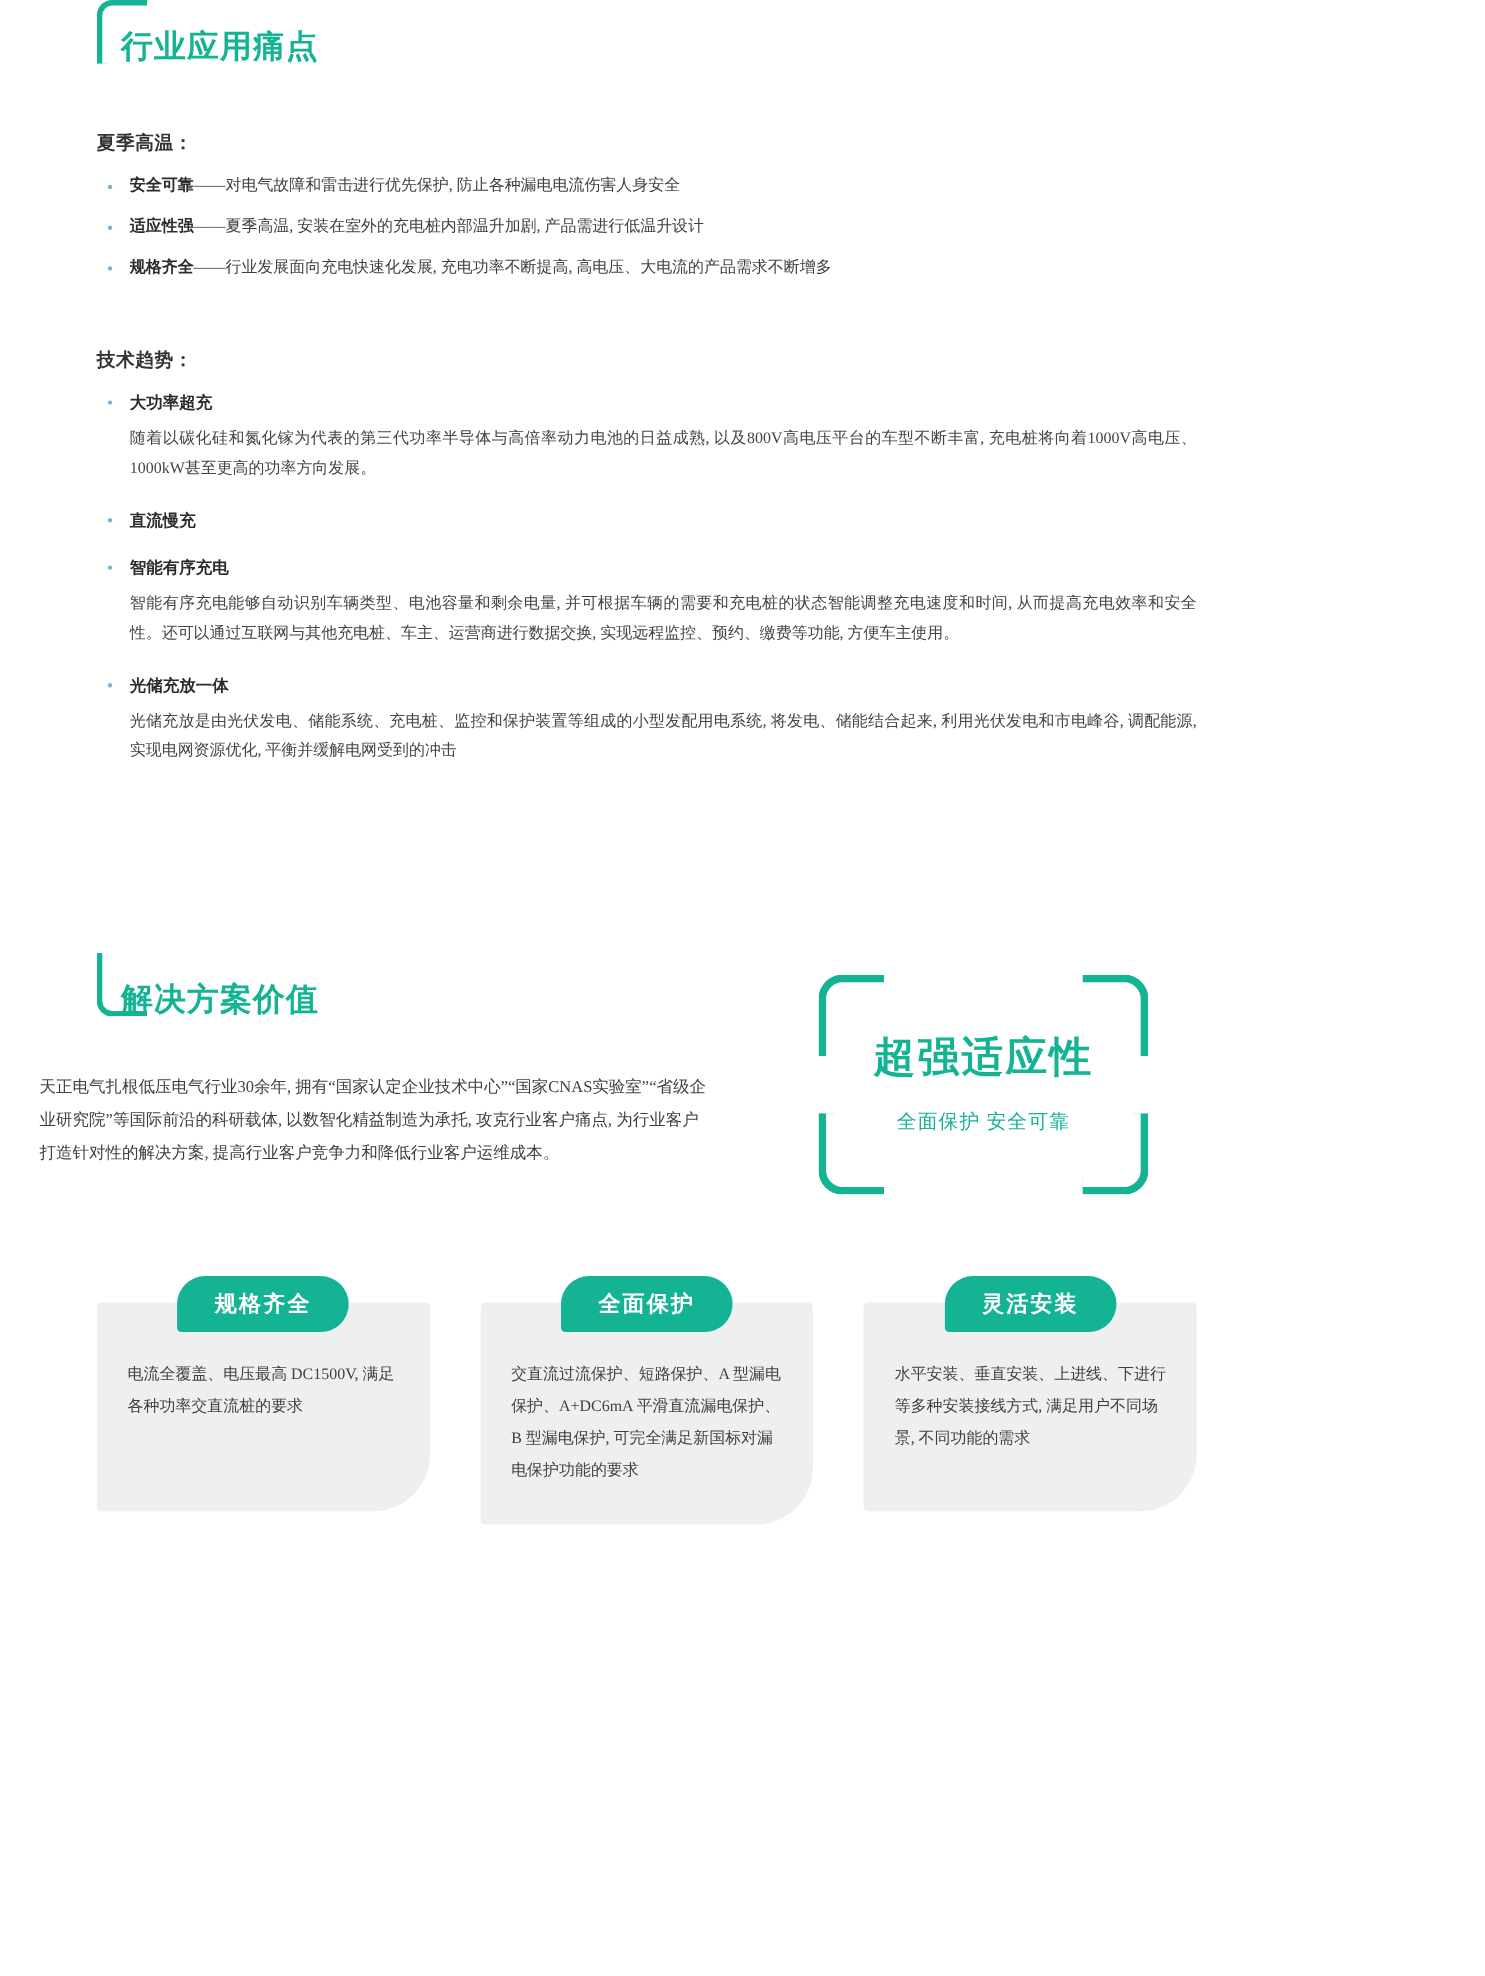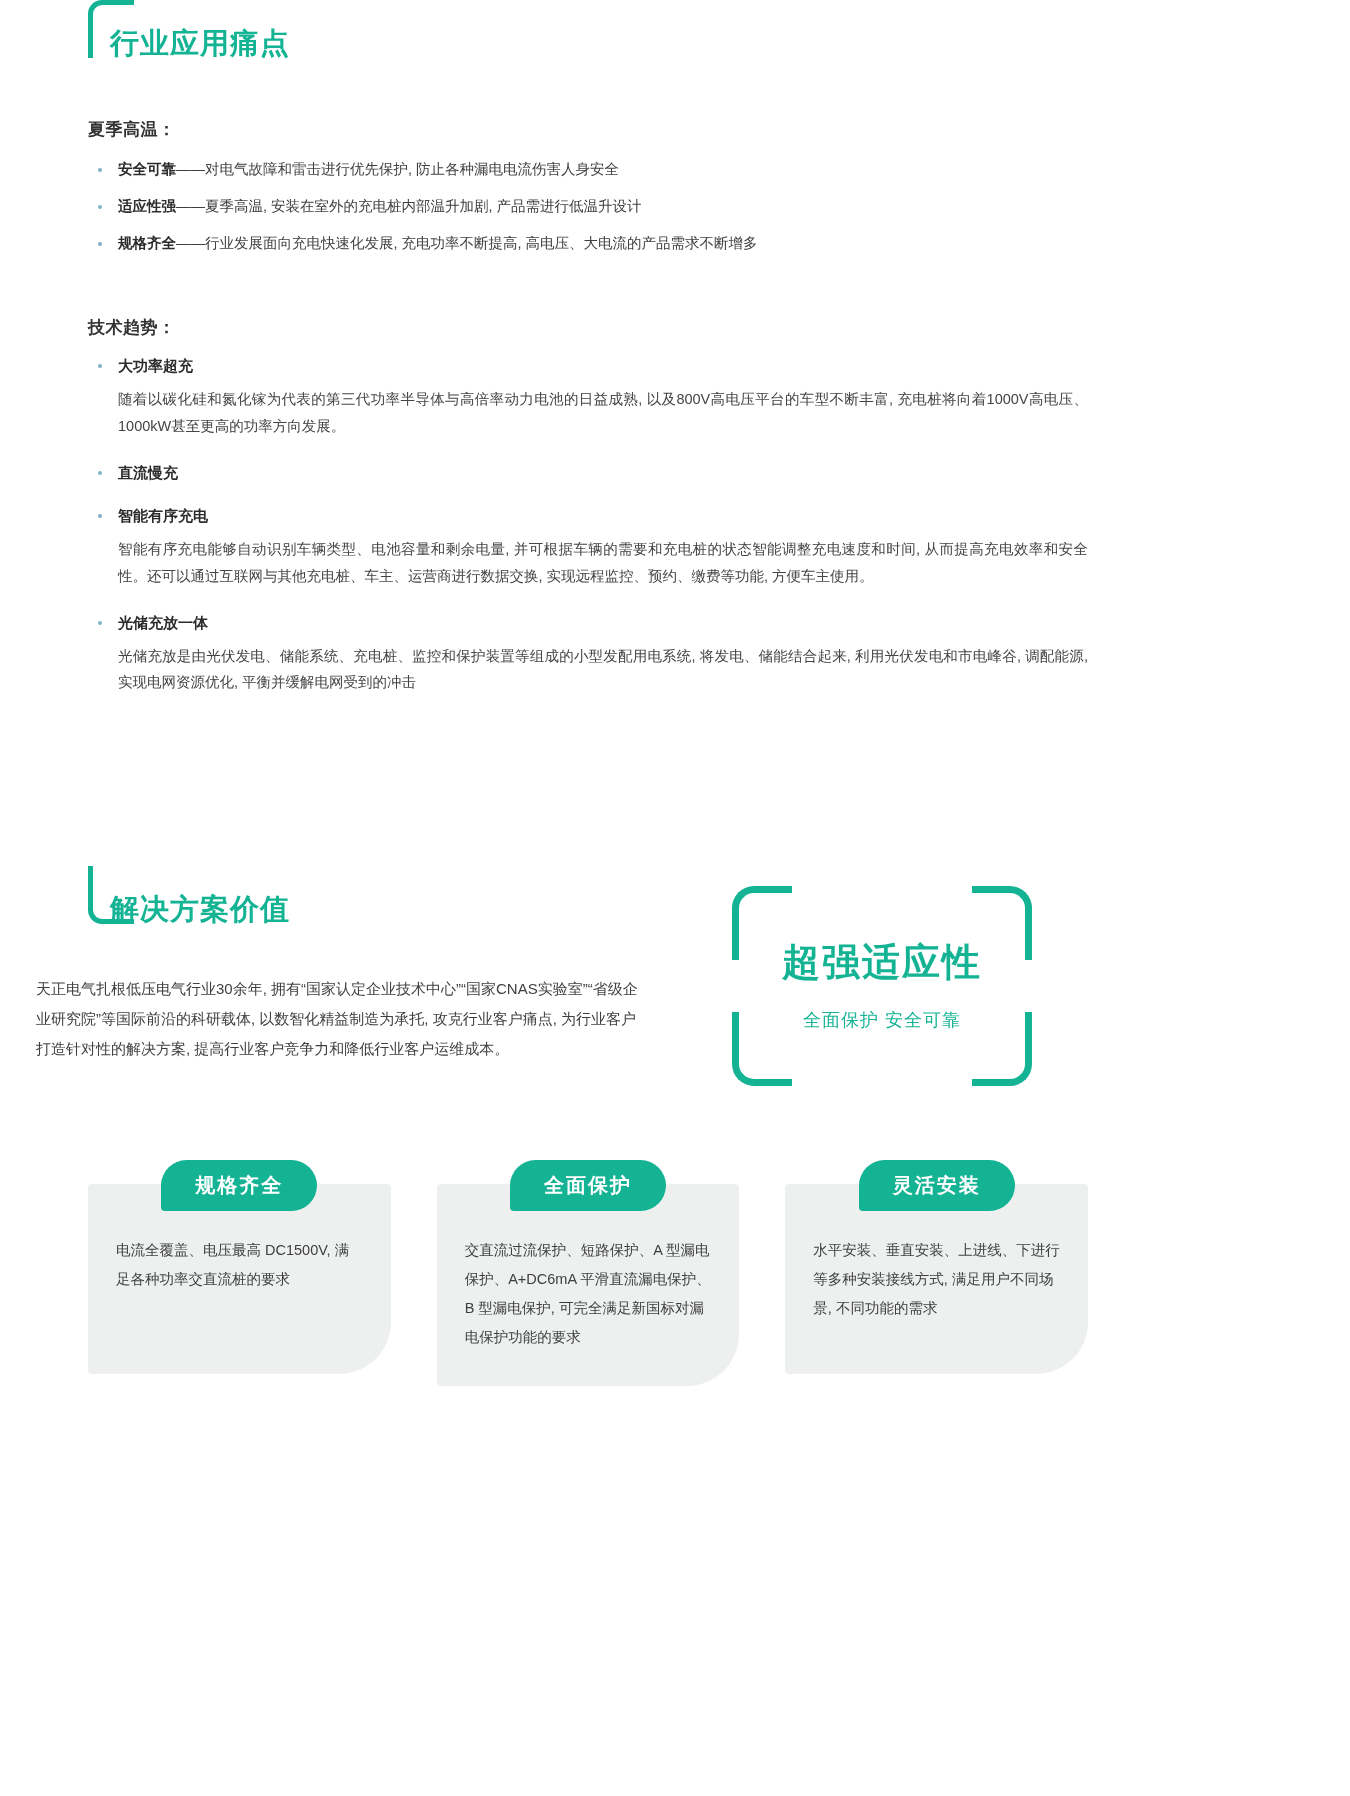"行业应用痛点" .page { font-family: none -> Liberation Serif, serif }
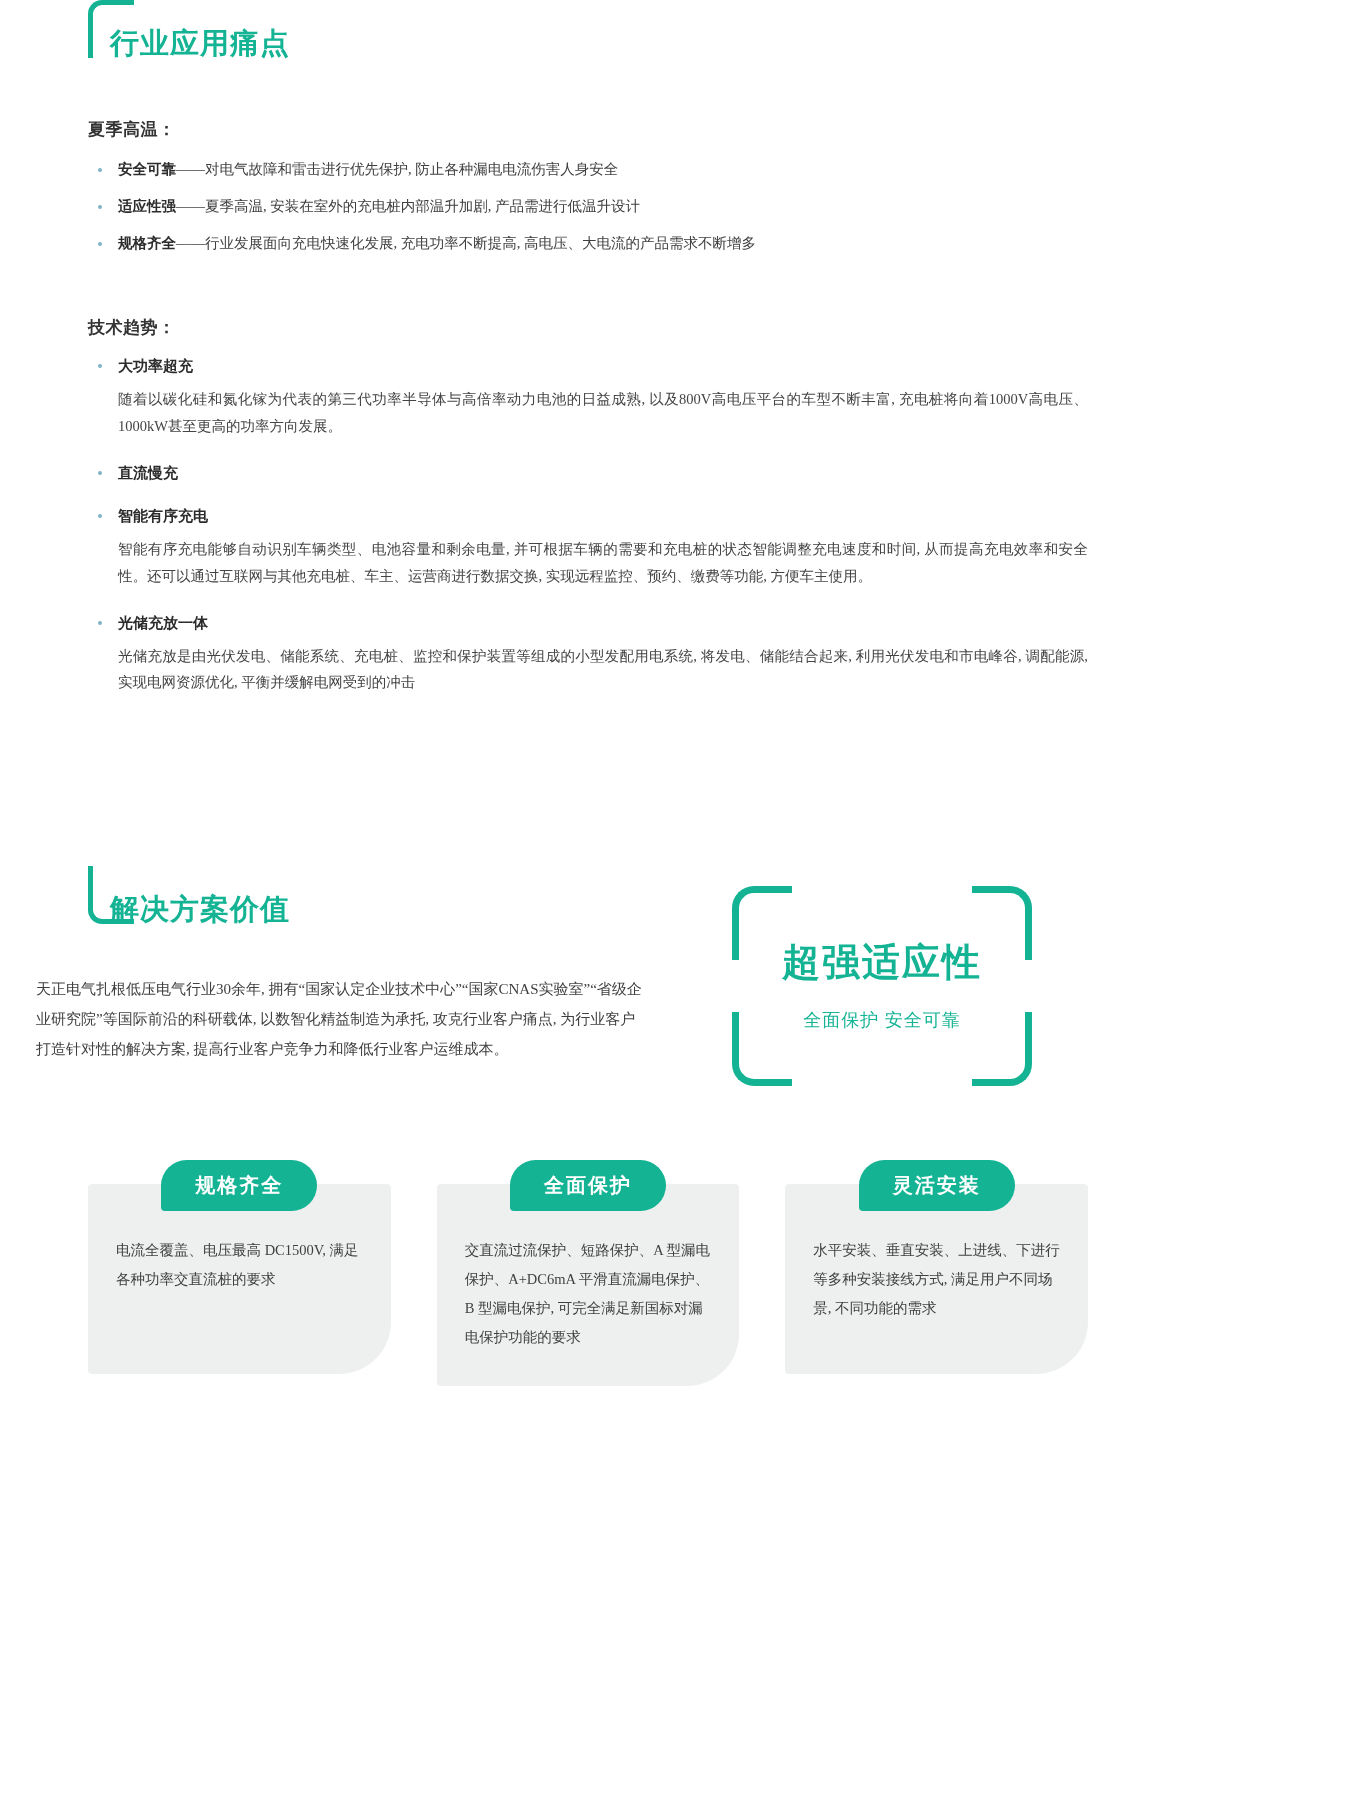"超强适应性" .badge { right: 144px -> 132px }
